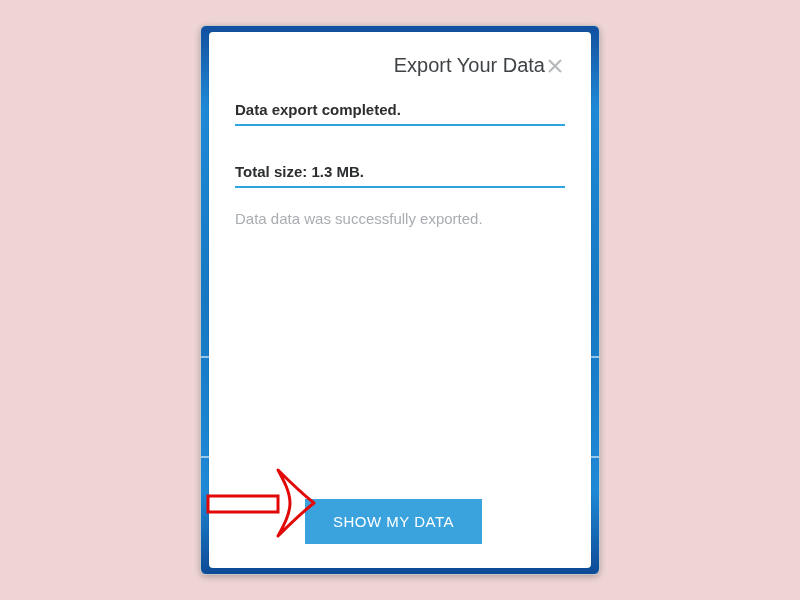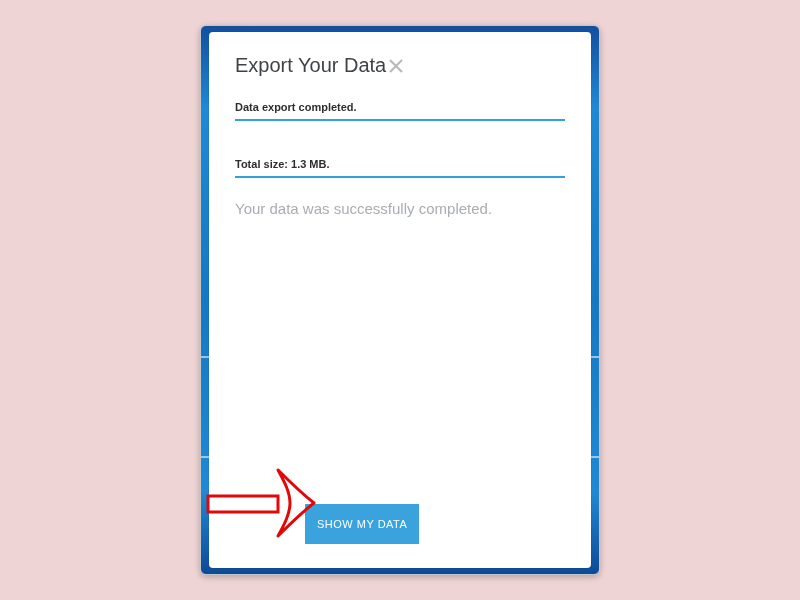"Export Your Data" .dialog-header { justify-content: flex-start -> flex-end }
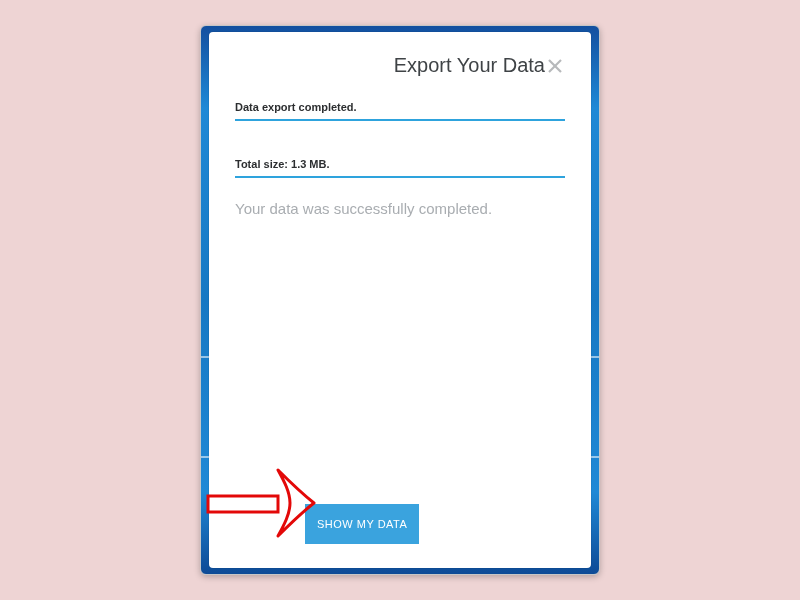"Data export completed." .info-line { font-size: 11px -> 15px }
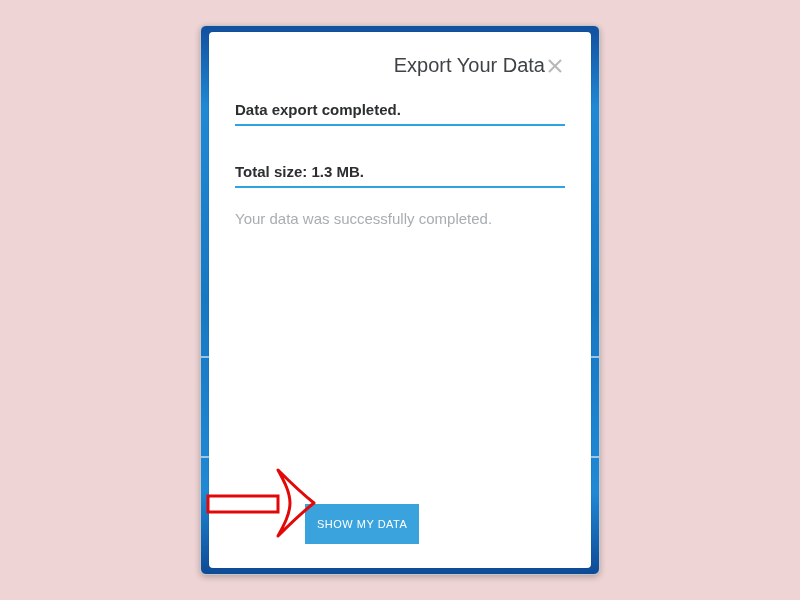"Your data was successfully completed." div.subtext { text: Your data was successfully completed -> Data data was successfully exported }
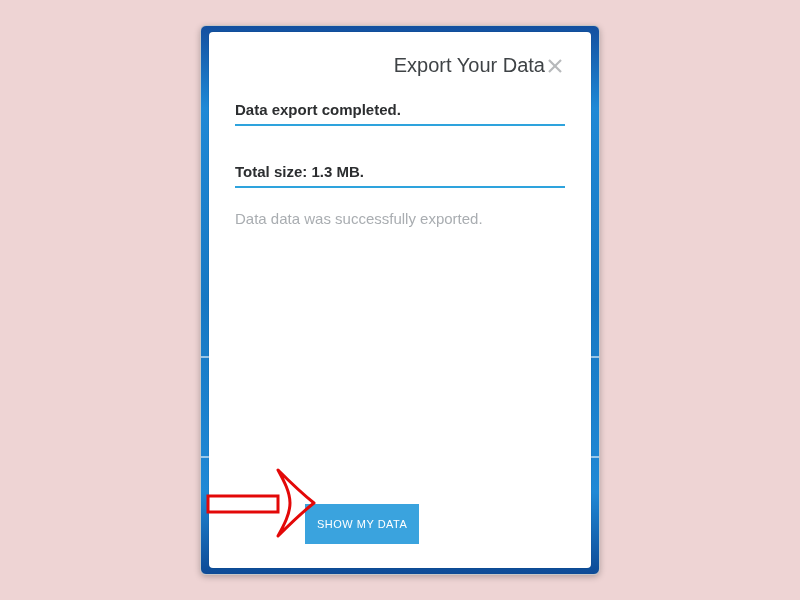"SHOW MY DATA" .action-btn { font-size: 11px -> 15px; padding: 14px 12px -> 14px 28px }
